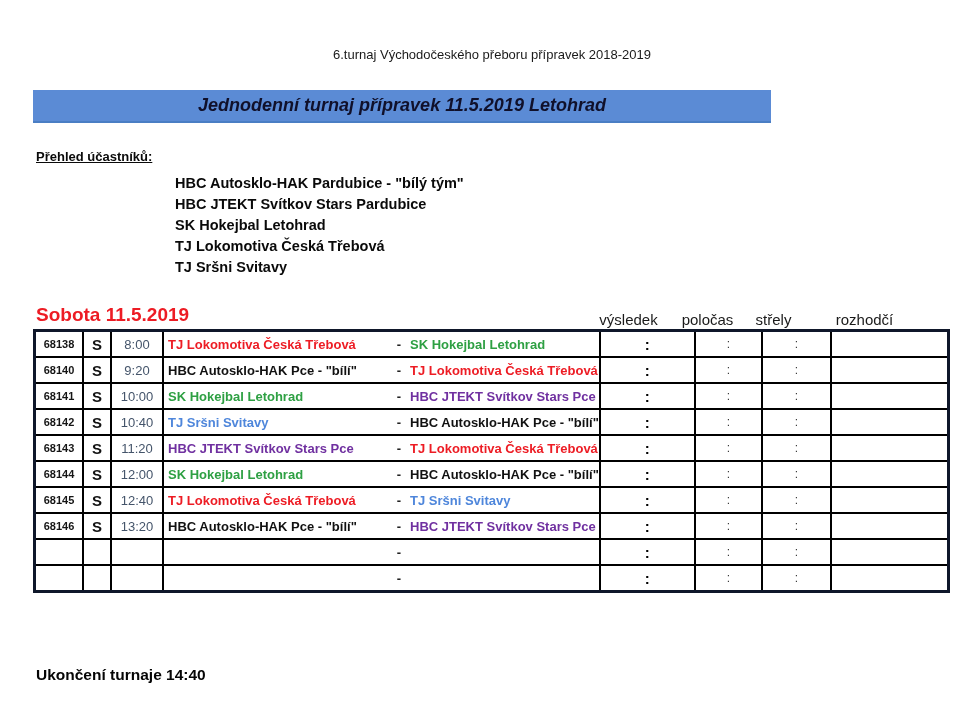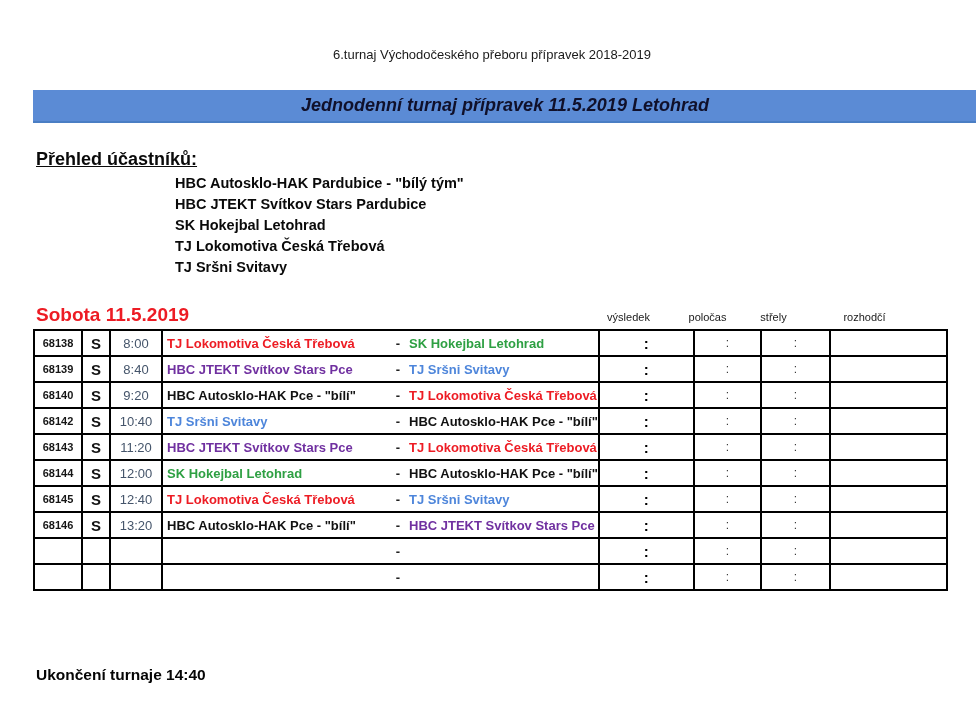"Jednodenní turnaj přípravek 11.5.2019" .banner { width: 944px -> 738px }
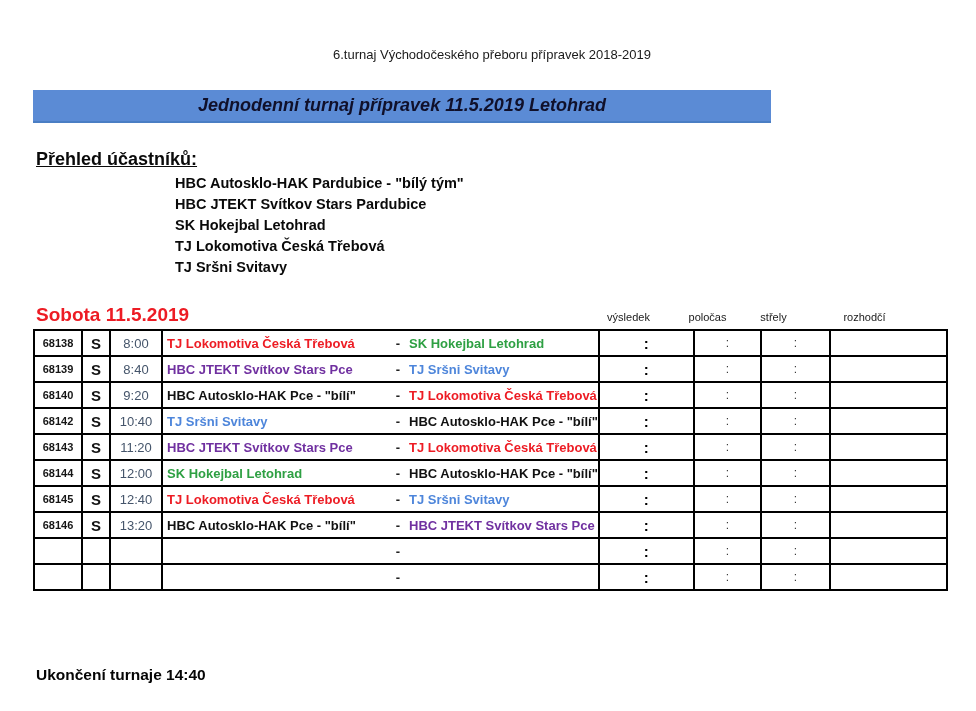"Přehled účastníků:" .participants-heading { font-size: 18px -> 13px }
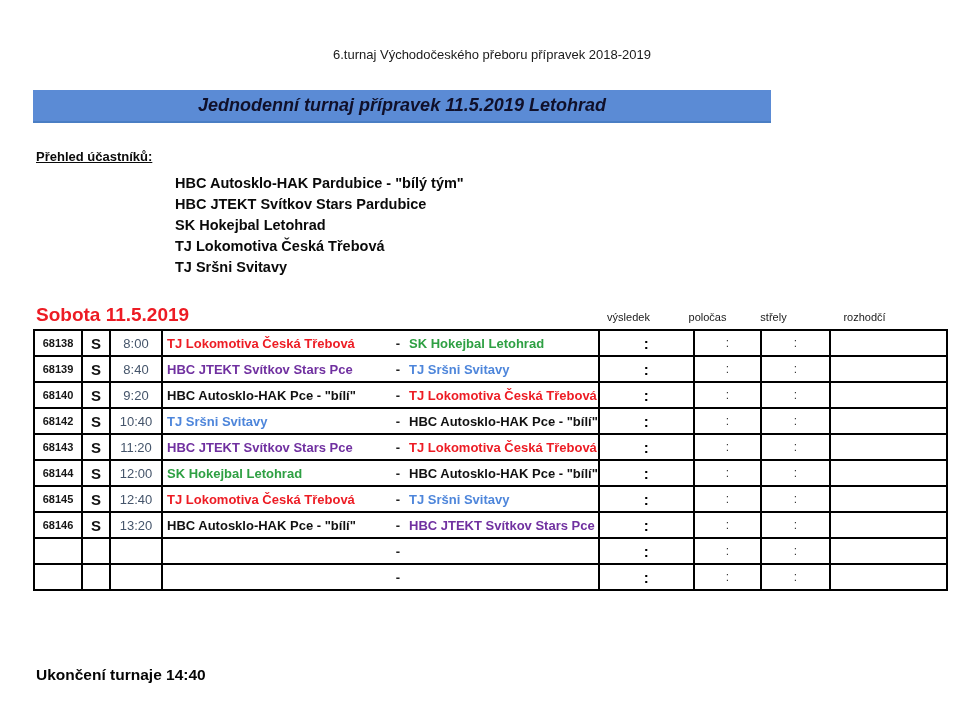"výsledek" .col-header { font-size: 11px -> 15px }
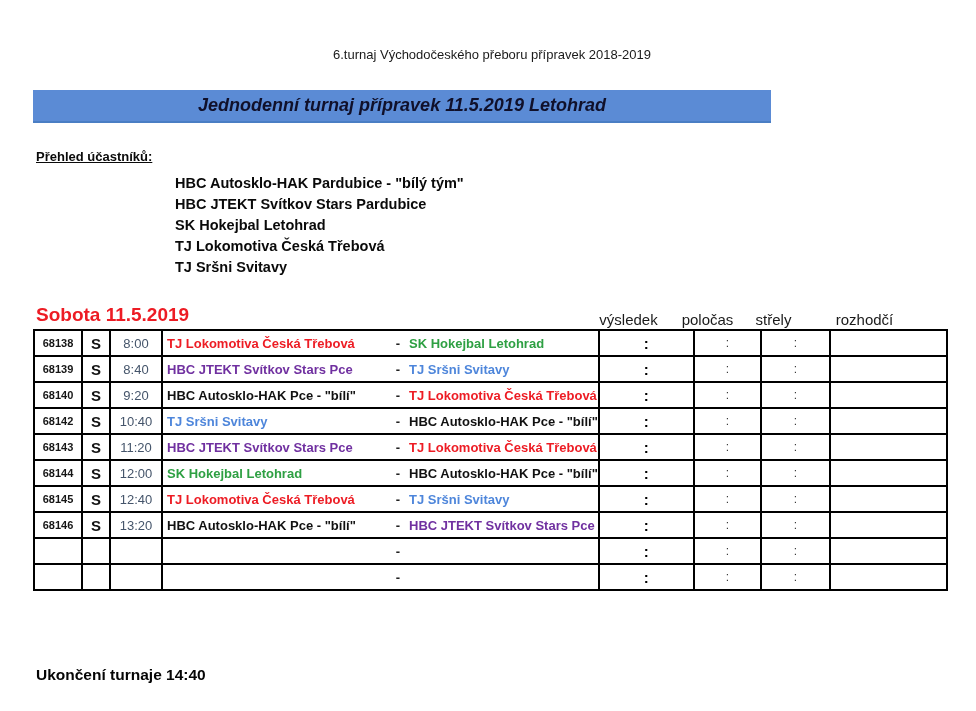"68138" table.schedule { border: 1px solid #0f172a -> 3px solid #0f172a }
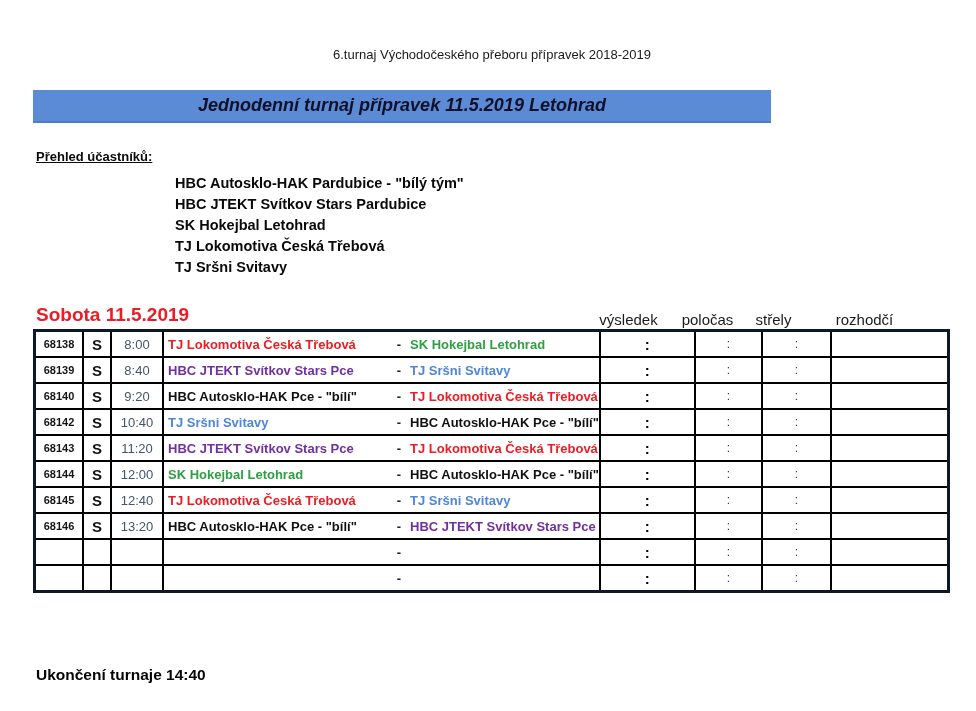"68139" tr { html: <tr> <td>68139</td> <td>S</td> <td>8:40</td> <td> <div> <span>HBC JTEKT Svítkov Stars Pce</span> <span>-</span> <span>TJ Sršni Svitavy</span> </div> </td> <td>:</td> <td>:</td> <td>:</td> <td></td> </tr> -> none }
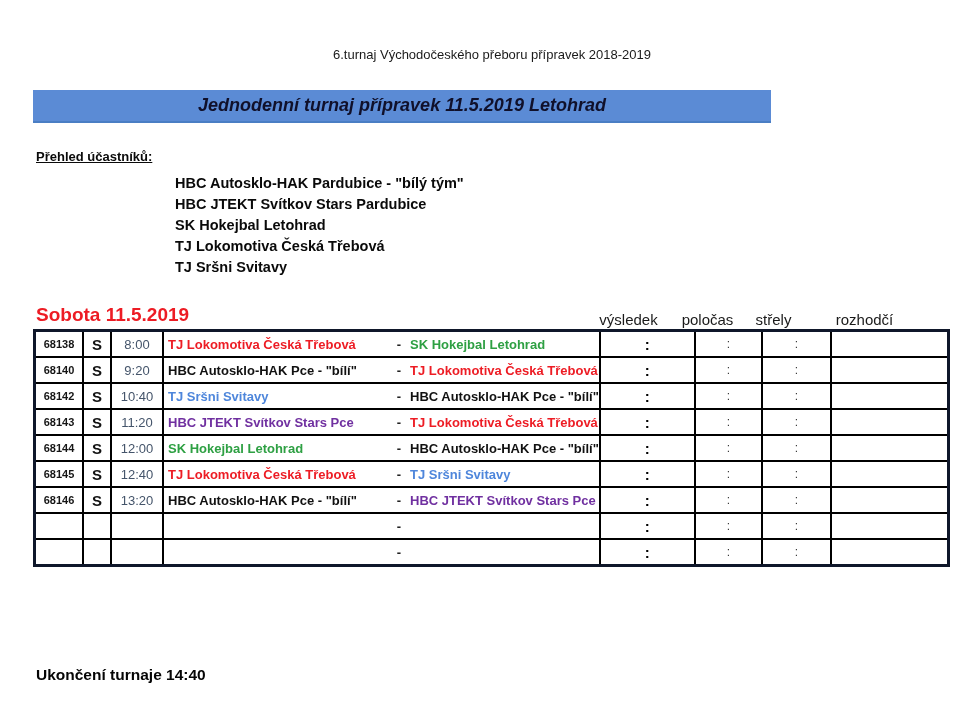"68141" tr { html: none -> <tr> <td>68141</td> <td>S</td> <td>10:00</td> <td> <div> <span>SK Hokejbal Letohrad</span> <span>-</span> <span>HBC JTEKT Svítkov Stars Pce</span> </div> </td> <td>:</td> <td>:</td> <td>:</td> <td></td> </tr> }
